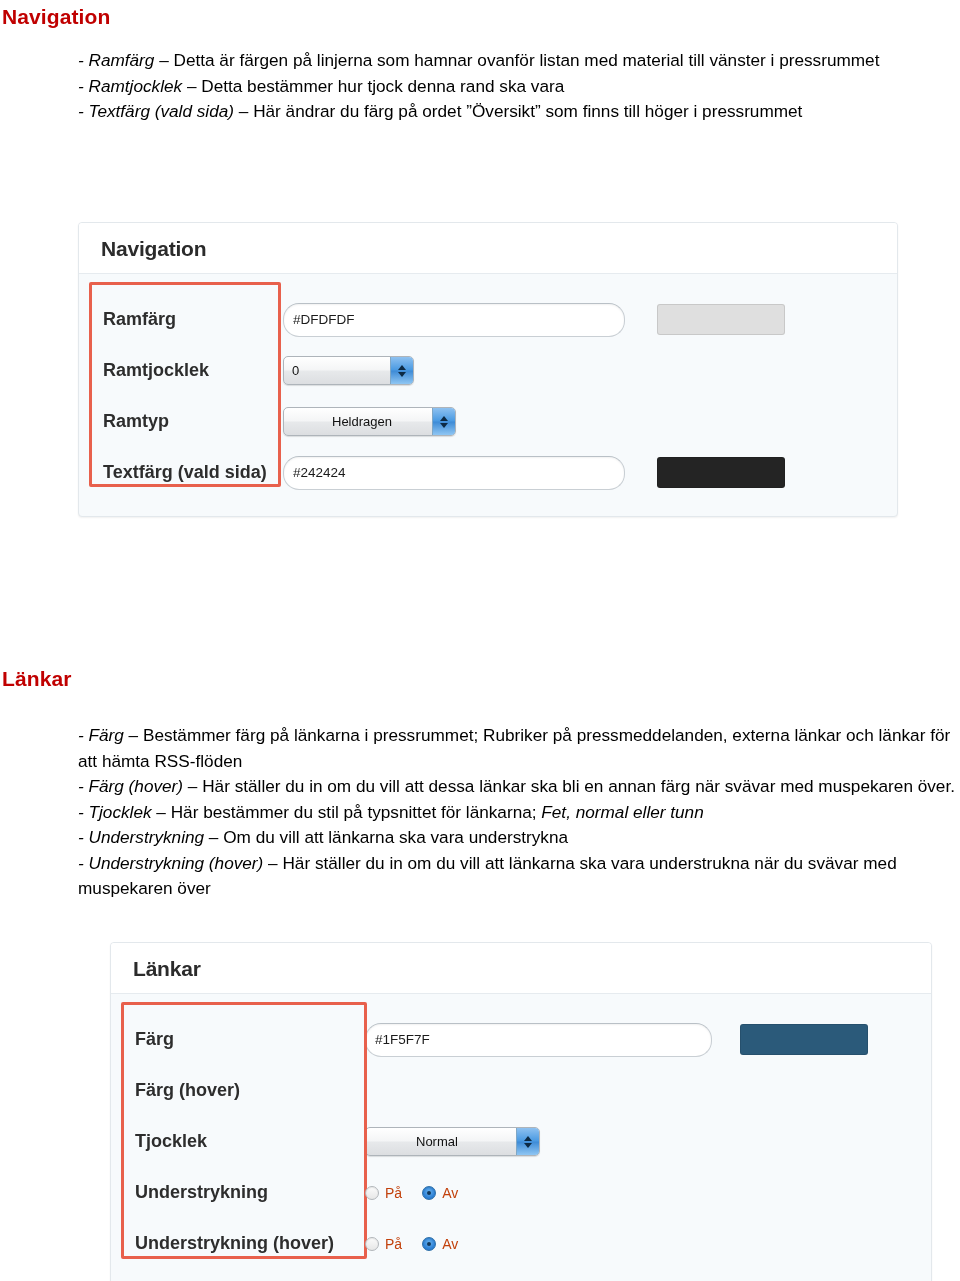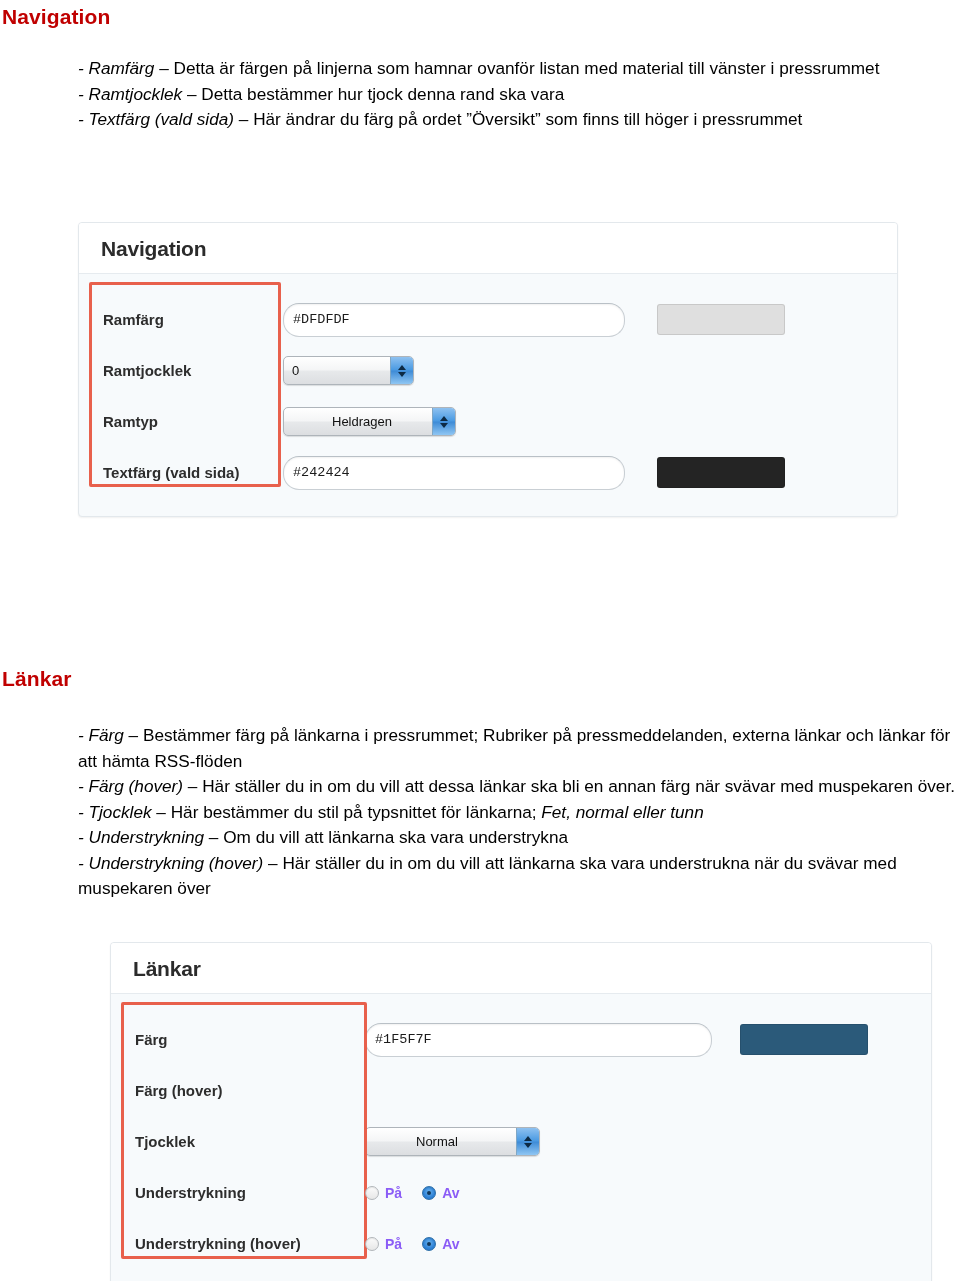"- Ramfärg – Detta är" #body-navigation { top: 56px -> 48px }
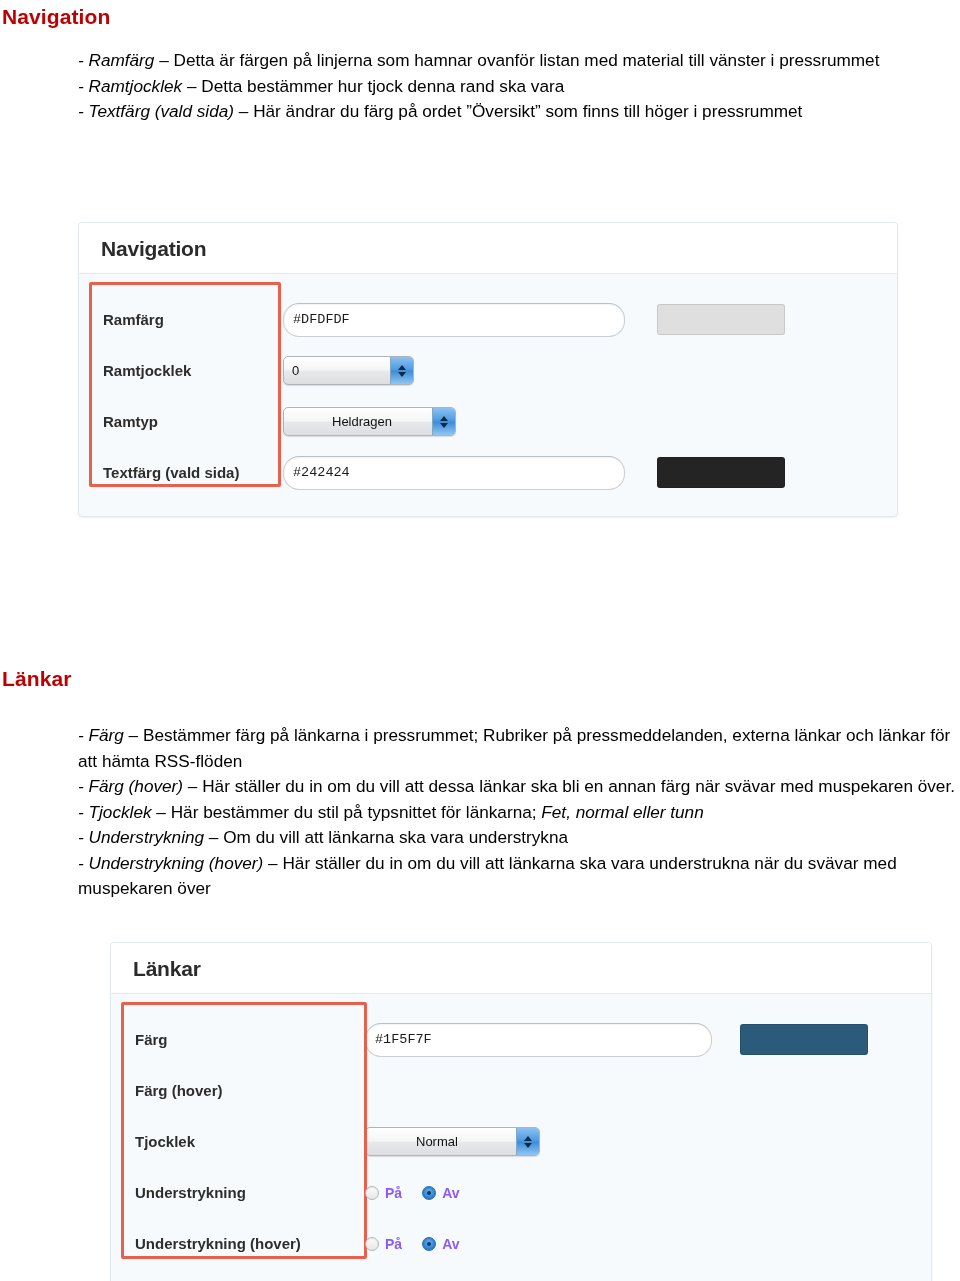"Ramfärg" .row-label { font-size: 15px -> 18px }
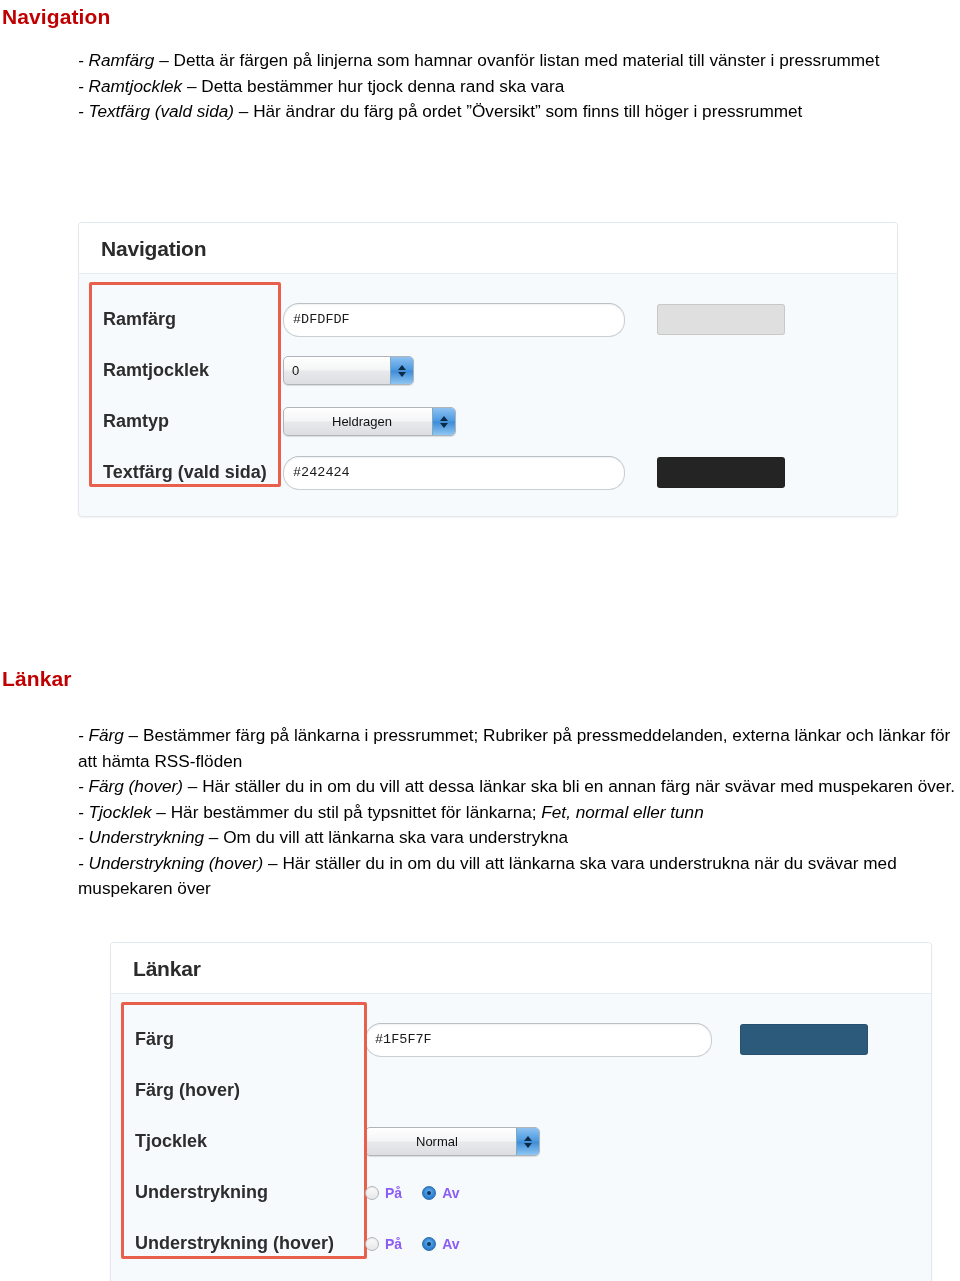"#DFDFDF" .text-input { font-family: Liberation Mono, monospace -> Liberation Sans, sans-serif }
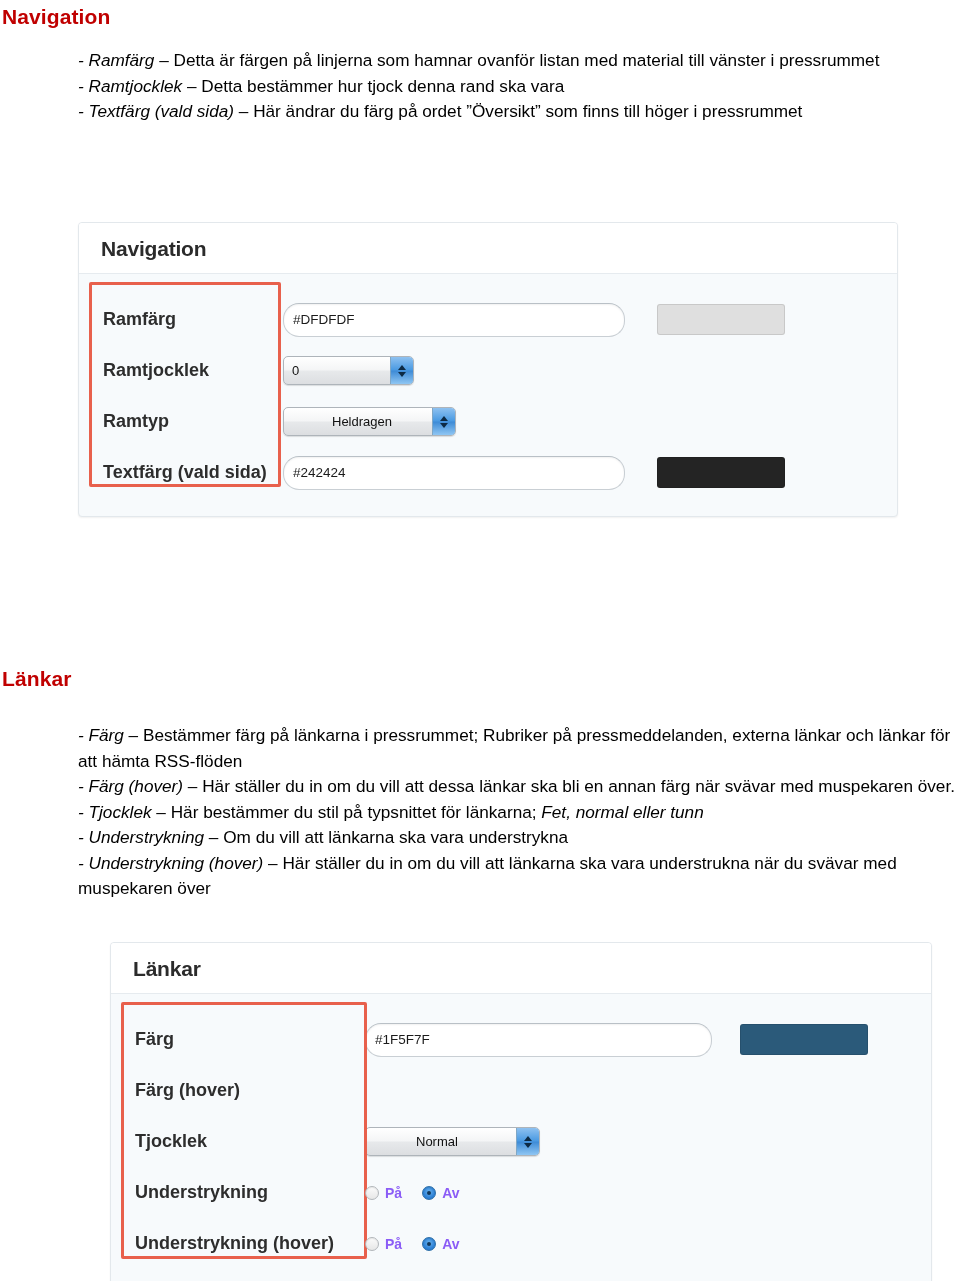"På" .radio-label { color: #8b5cf6 -> #c2410c; font-weight: bold -> normal }
